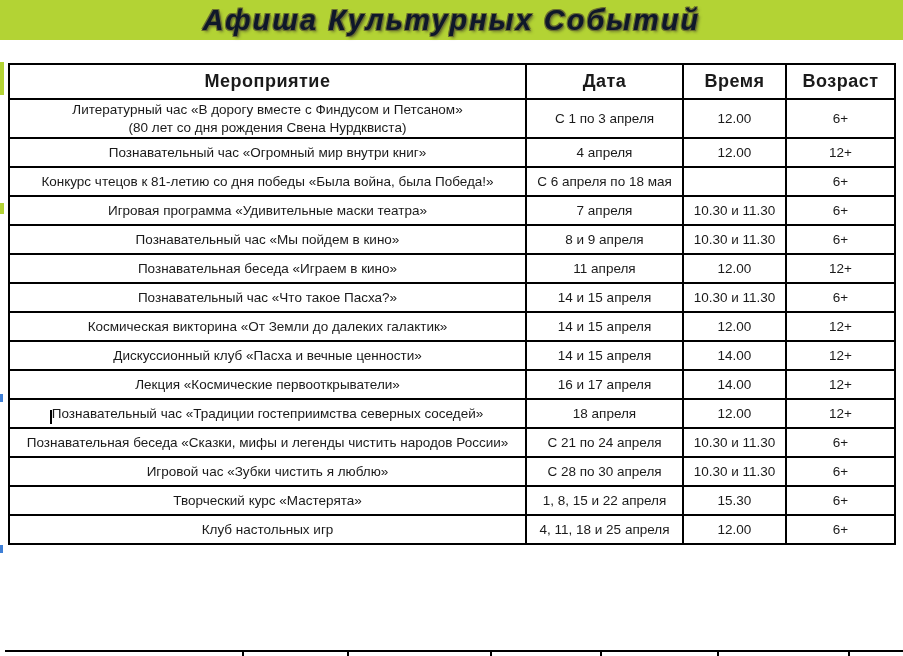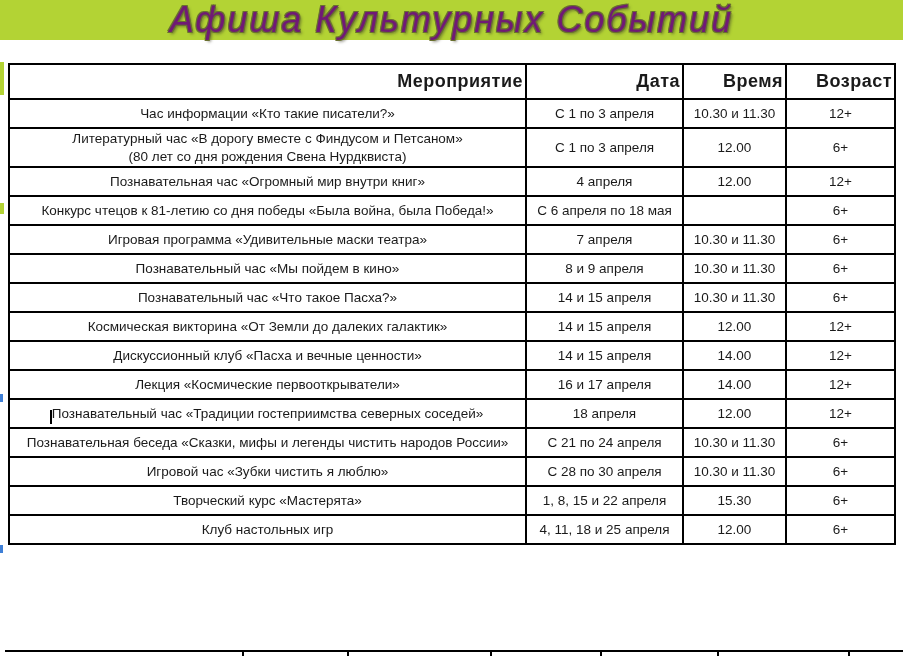"Афиша Культурных Событий" .banner .title { color: #701a75 -> #0f172a; font-size: 36px -> 29px; font-weight: normal -> bold }
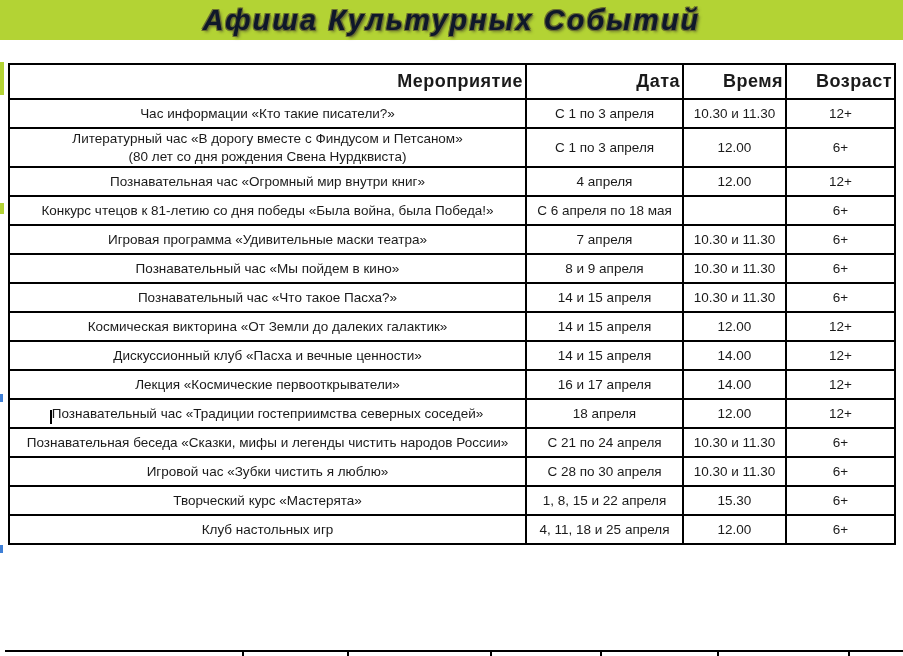"Мероприятие" table.events th { text-align: right -> none }
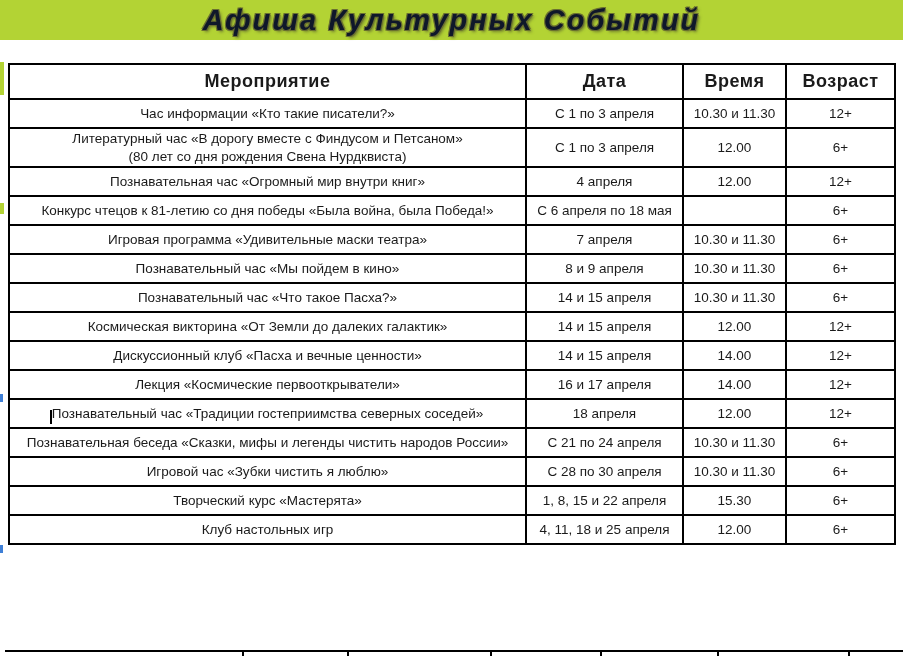"Час информации «Кто такие писатели?»" tr { html: <tr> <td>Час информации «Кто такие писатели?»</td> <td>С 1 по 3 апреля</td> <td>10.30 и 11.30</td> <td>12+</td> </tr> -> none }
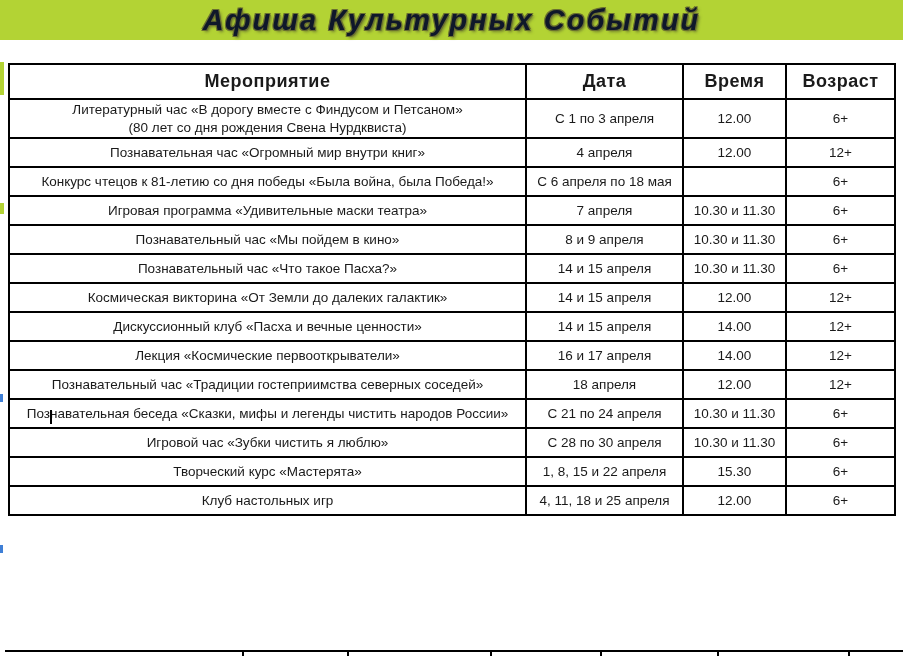"Познавательная час «Огромный мир внутри" td { text: Познавательная -> Познавательный }
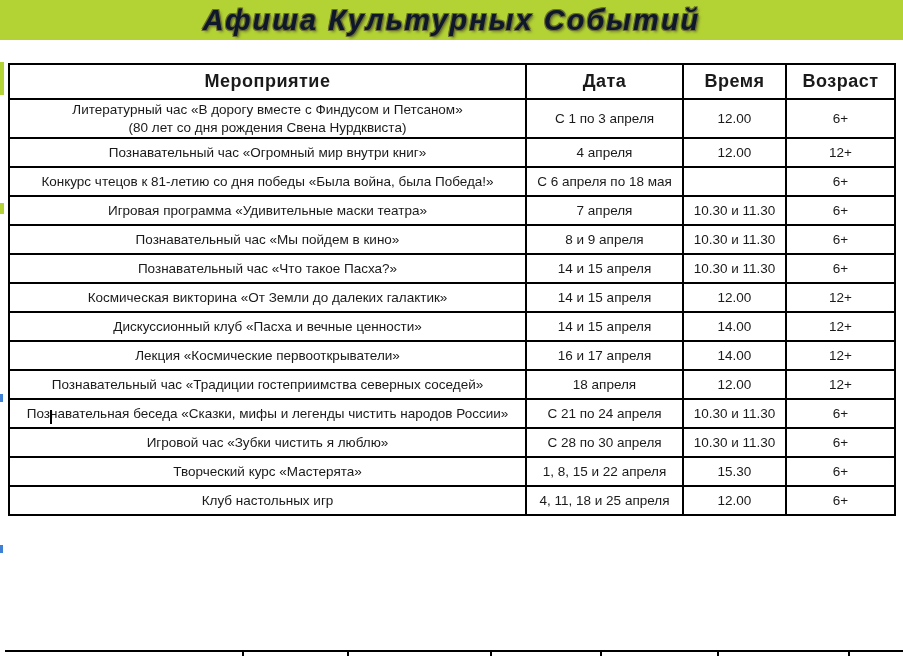"Познавательная беседа «Играем в кино»" tr { html: none -> <tr> <td>Познавательная беседа «Играем в кино»</td> <td>11 апреля</td> <td>12.00</td> <td>12+</td> </tr> }
